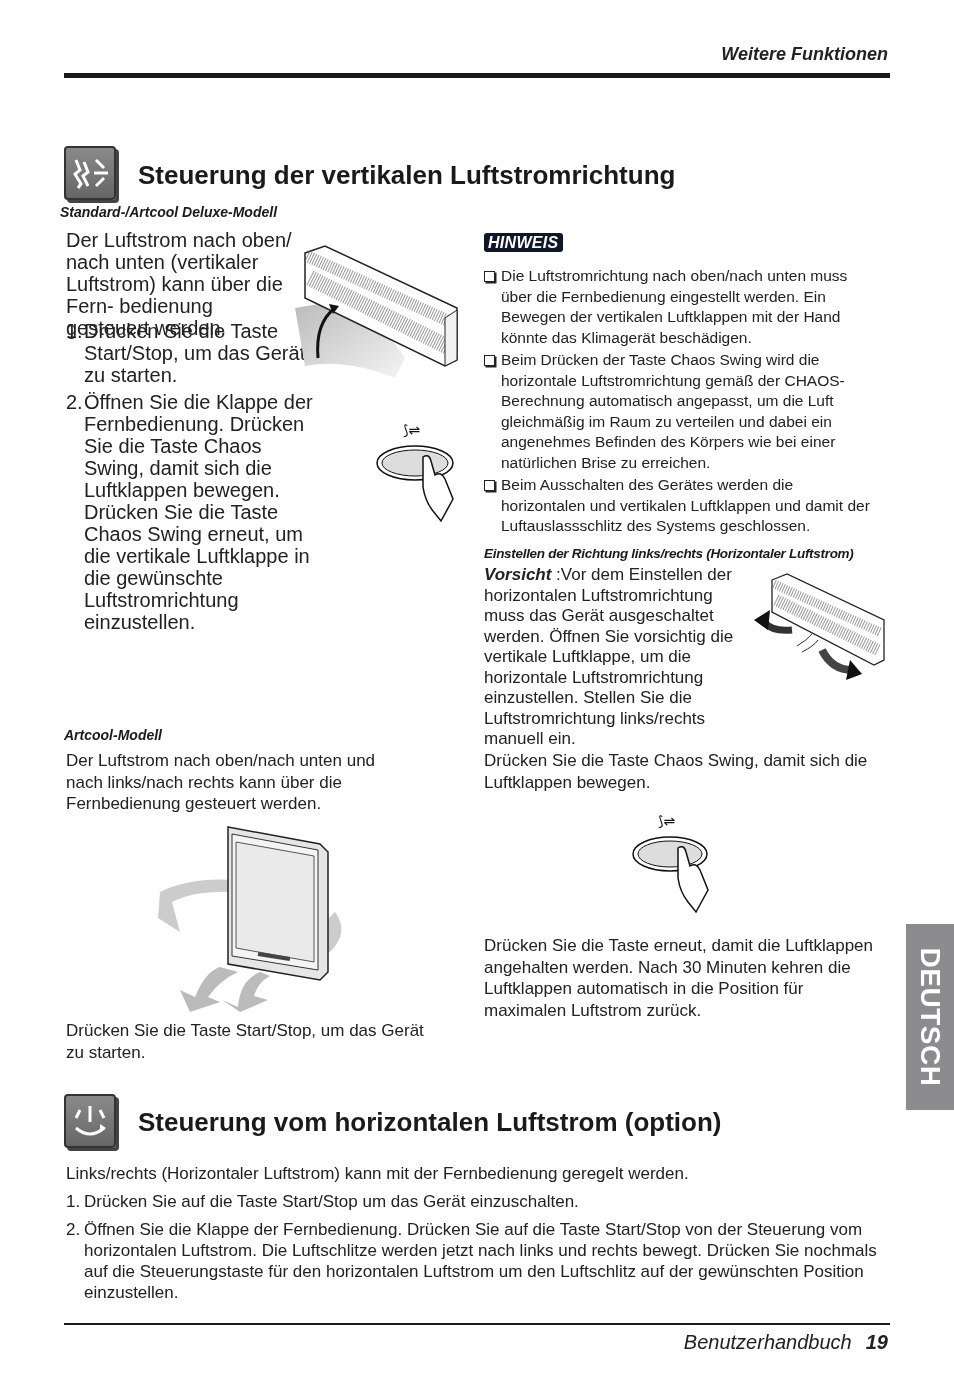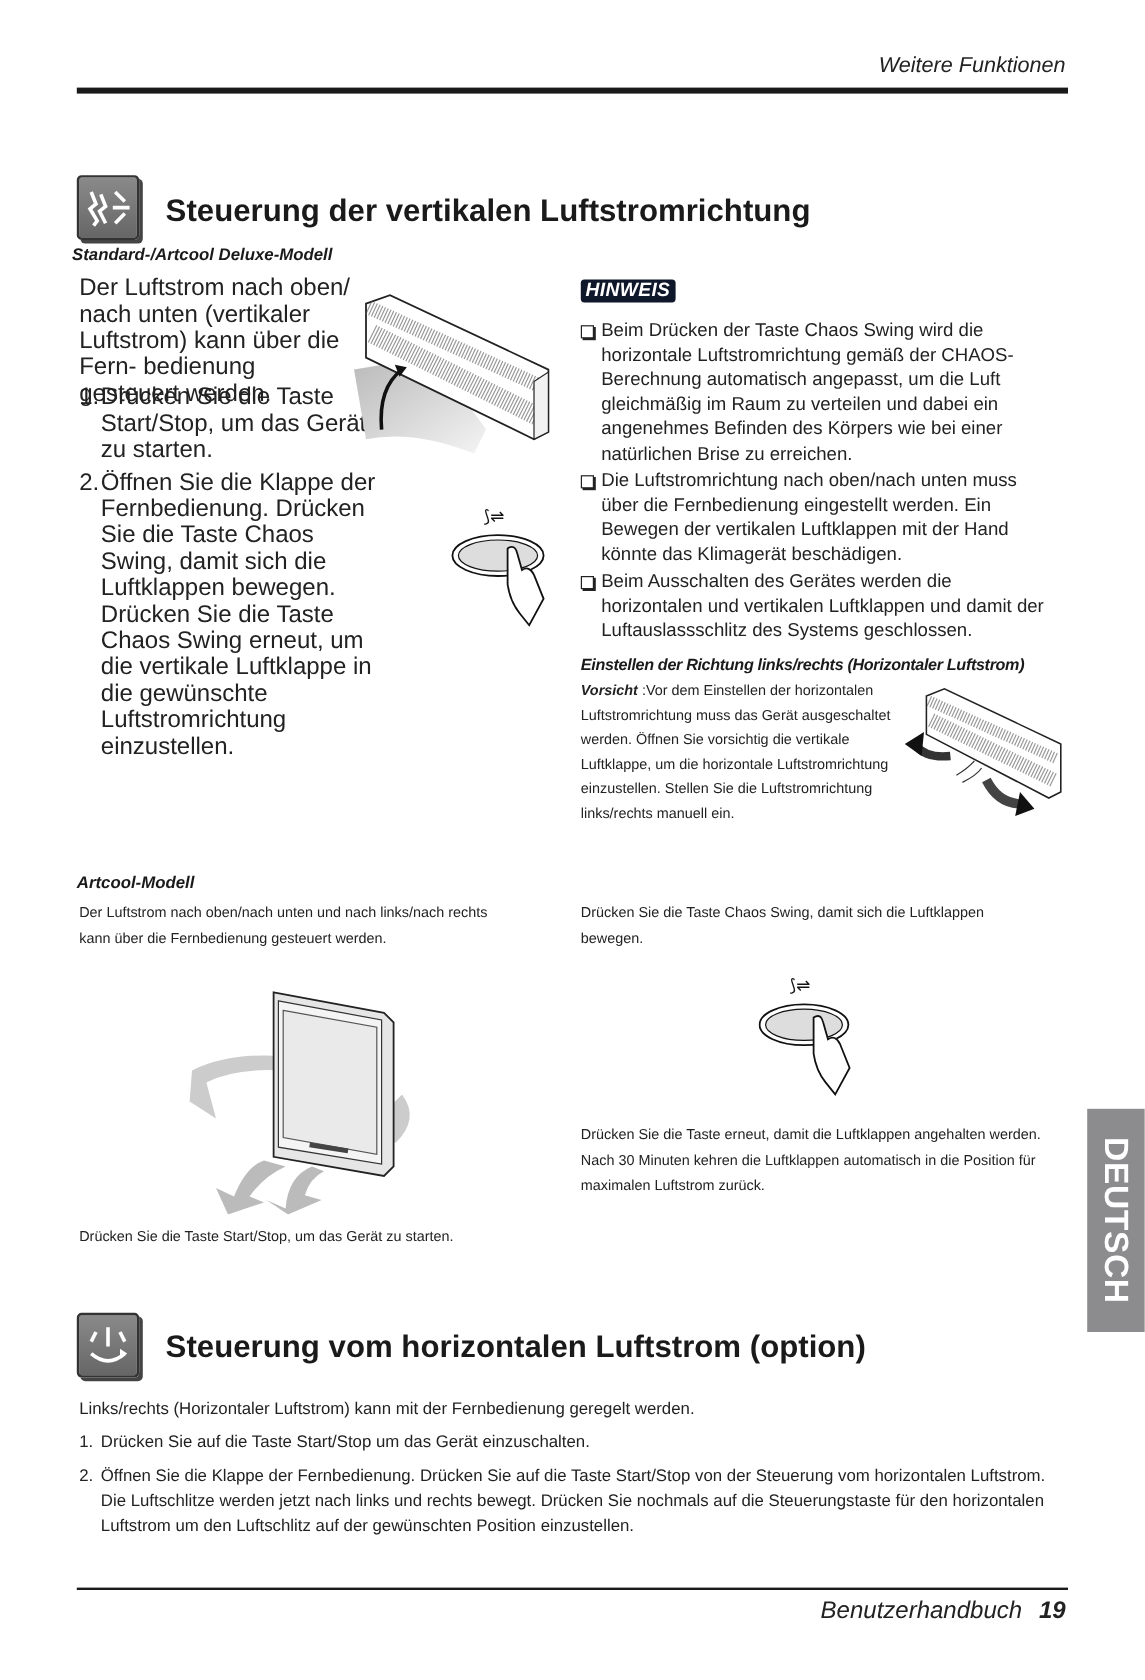"Weitere Funktionen" .header-text { font-weight: none -> bold }
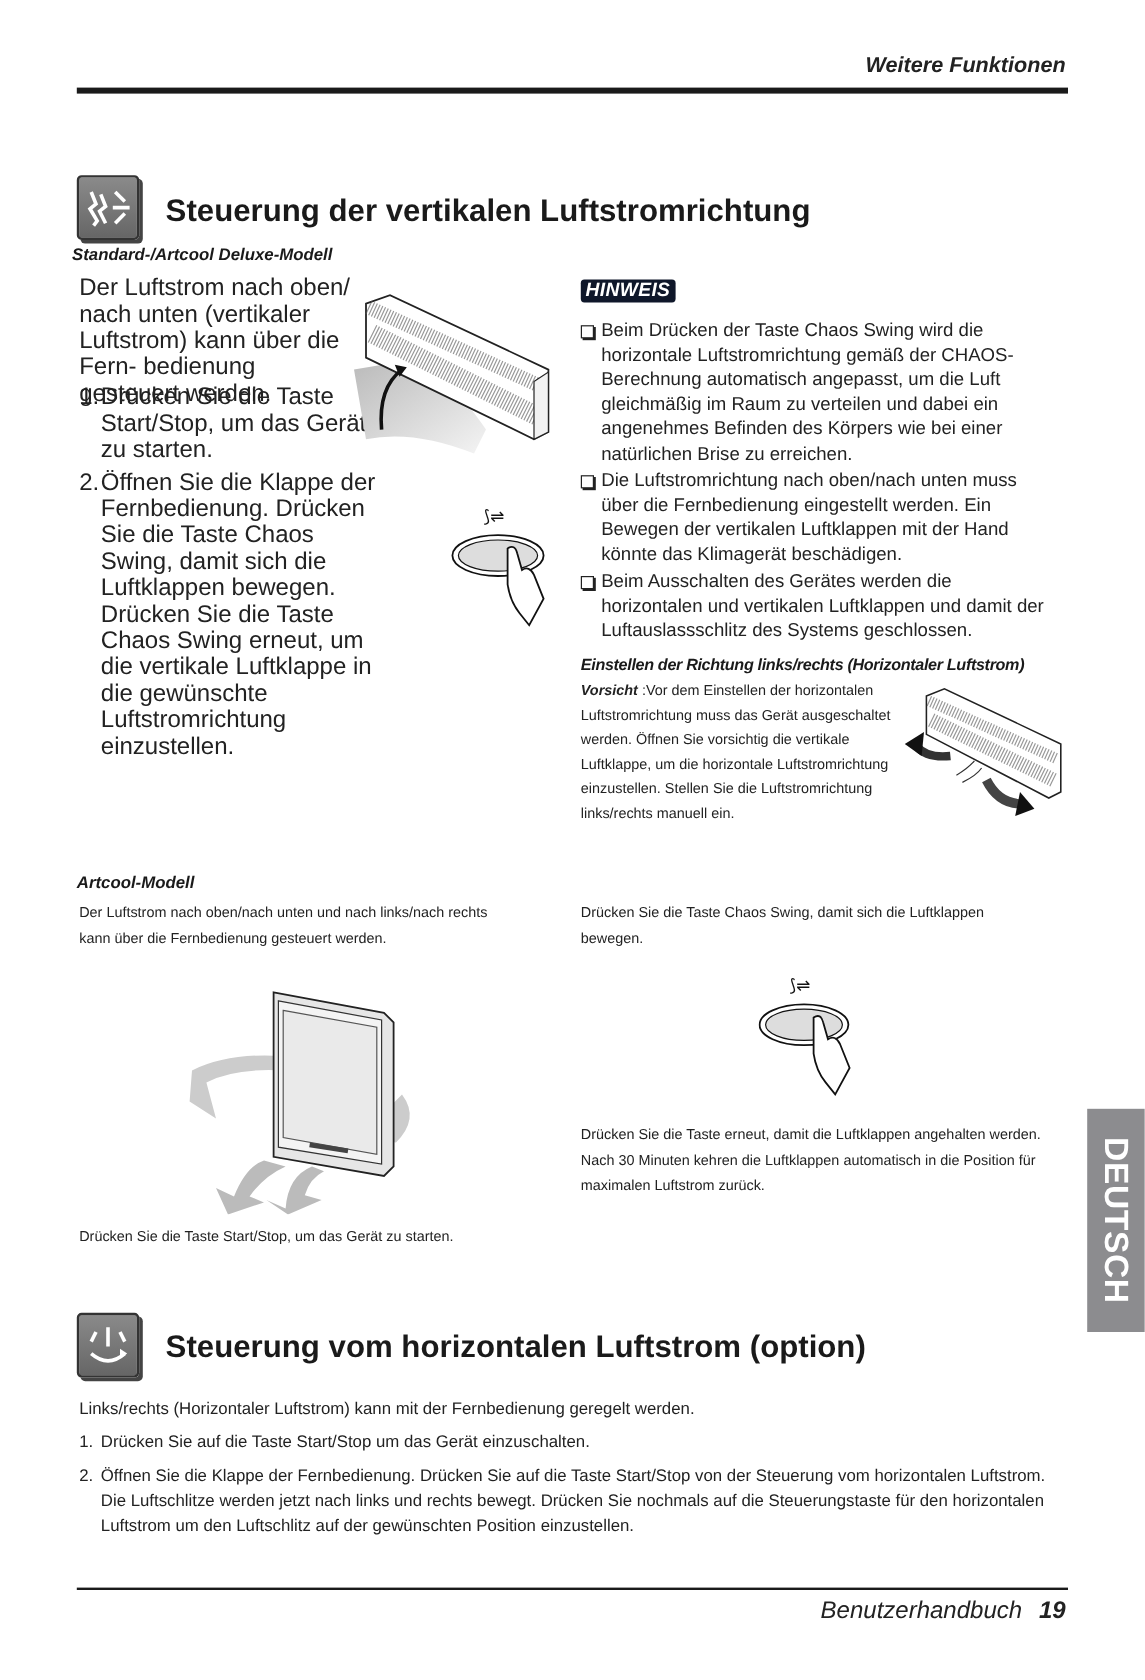"Beim Drücken der Taste Chaos" li { order: before "Die Luftstromrichtung nach oben/nach" -> after "Die Luftstromrichtung nach oben/nach" }
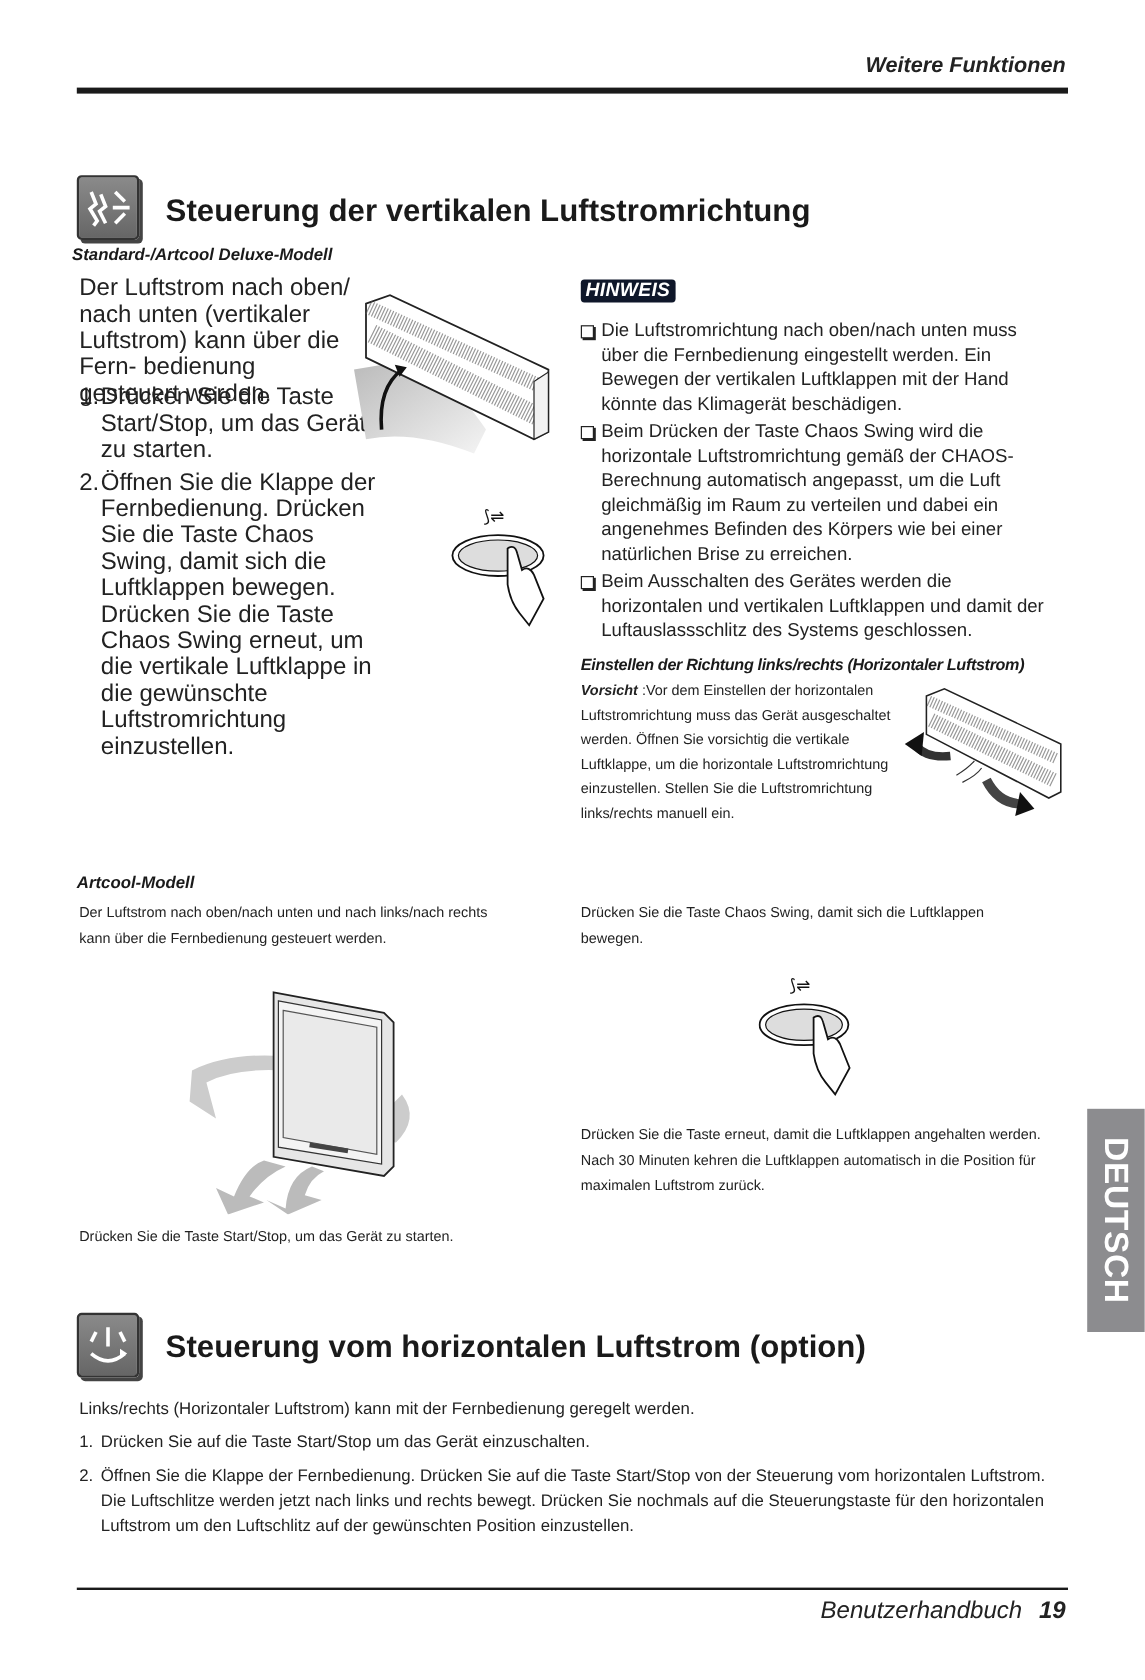"Vorsicht :Vor dem Einstellen der" .small-text { font-size: 12px -> 17px }
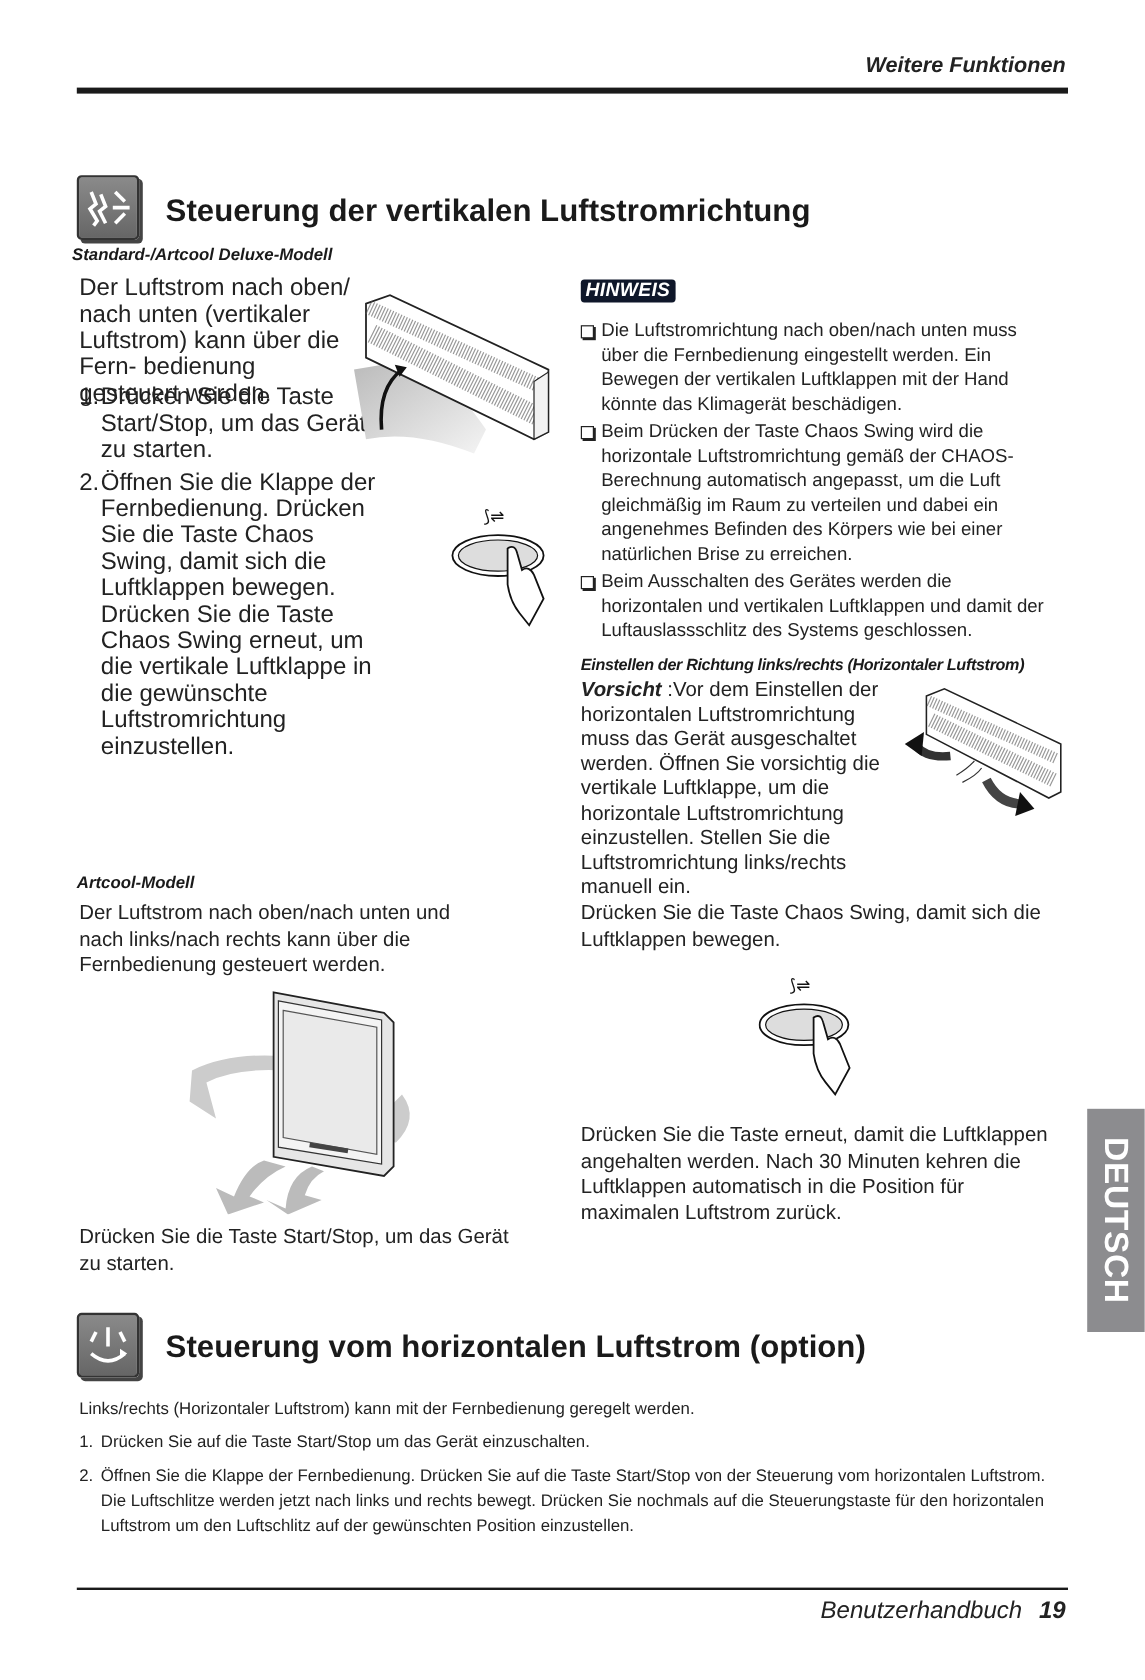"Links/rechts (Horizontaler Luftstrom)" .sec2-text { font-size: 14px -> 17px }
